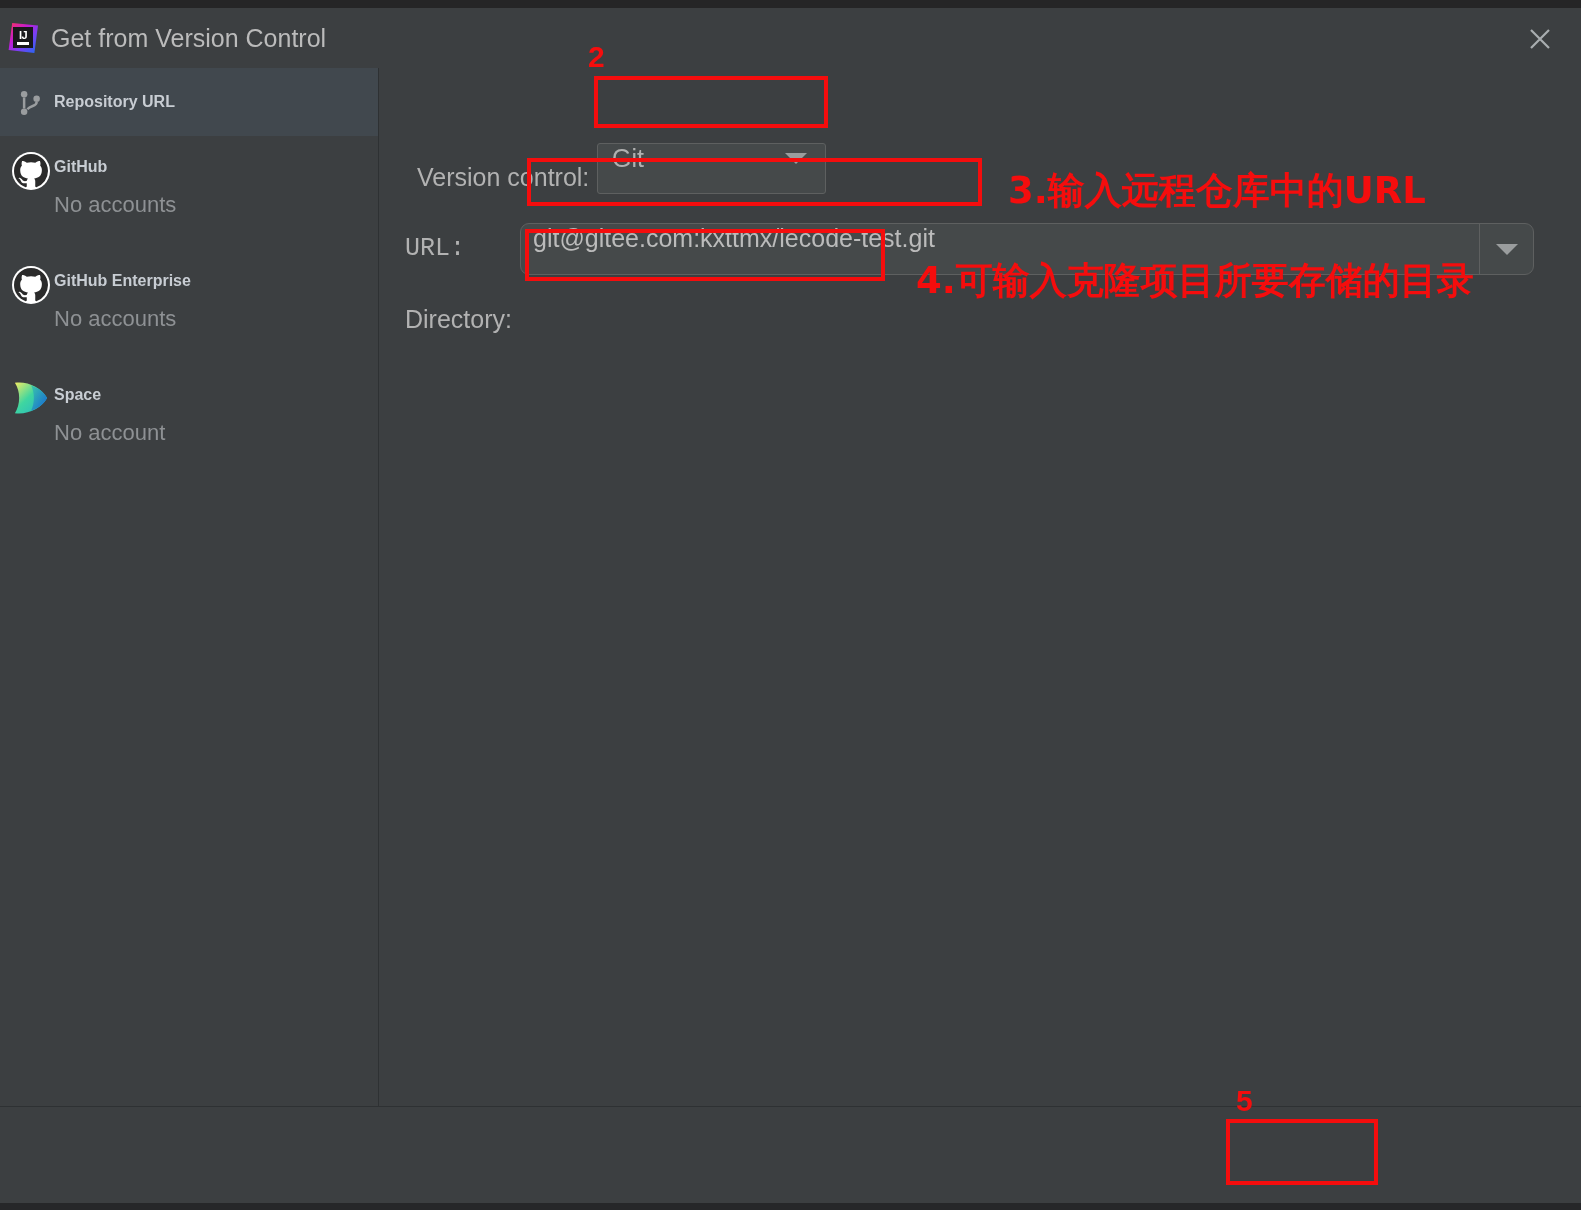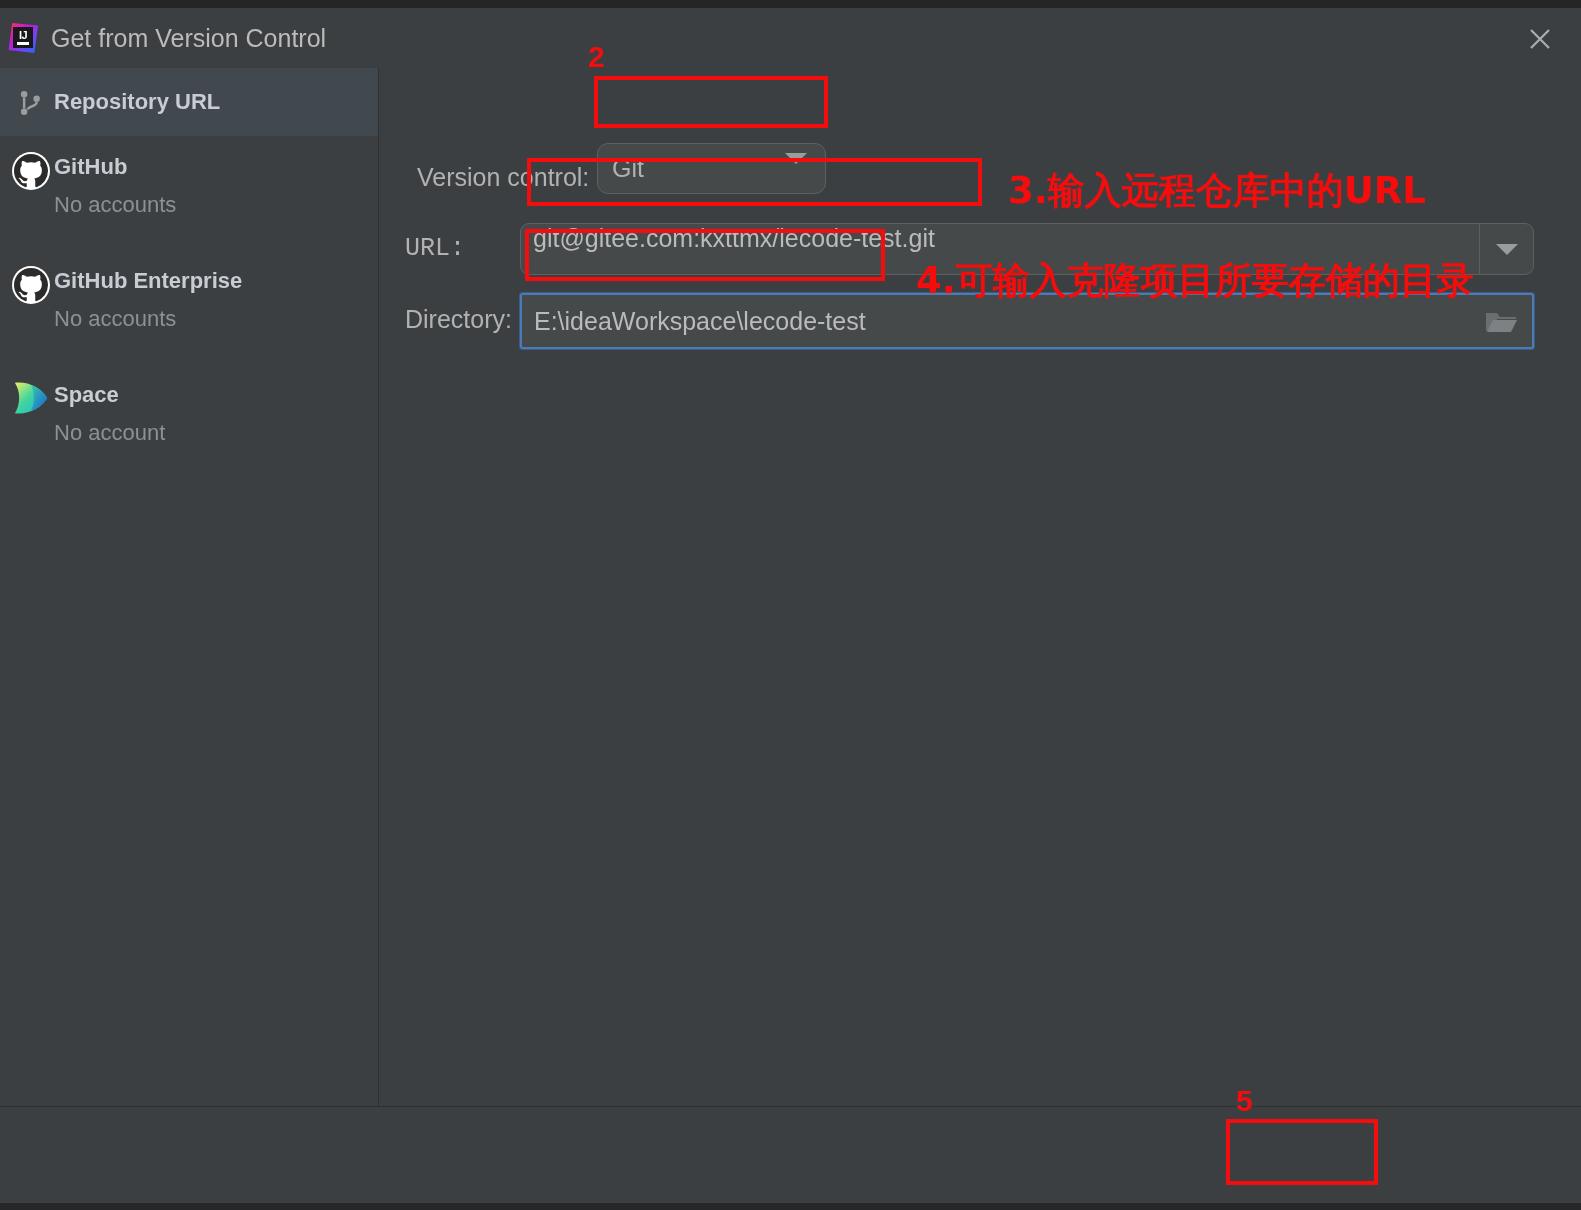"Repository URL" .side-item .main-label { font-size: 22px -> 16px }
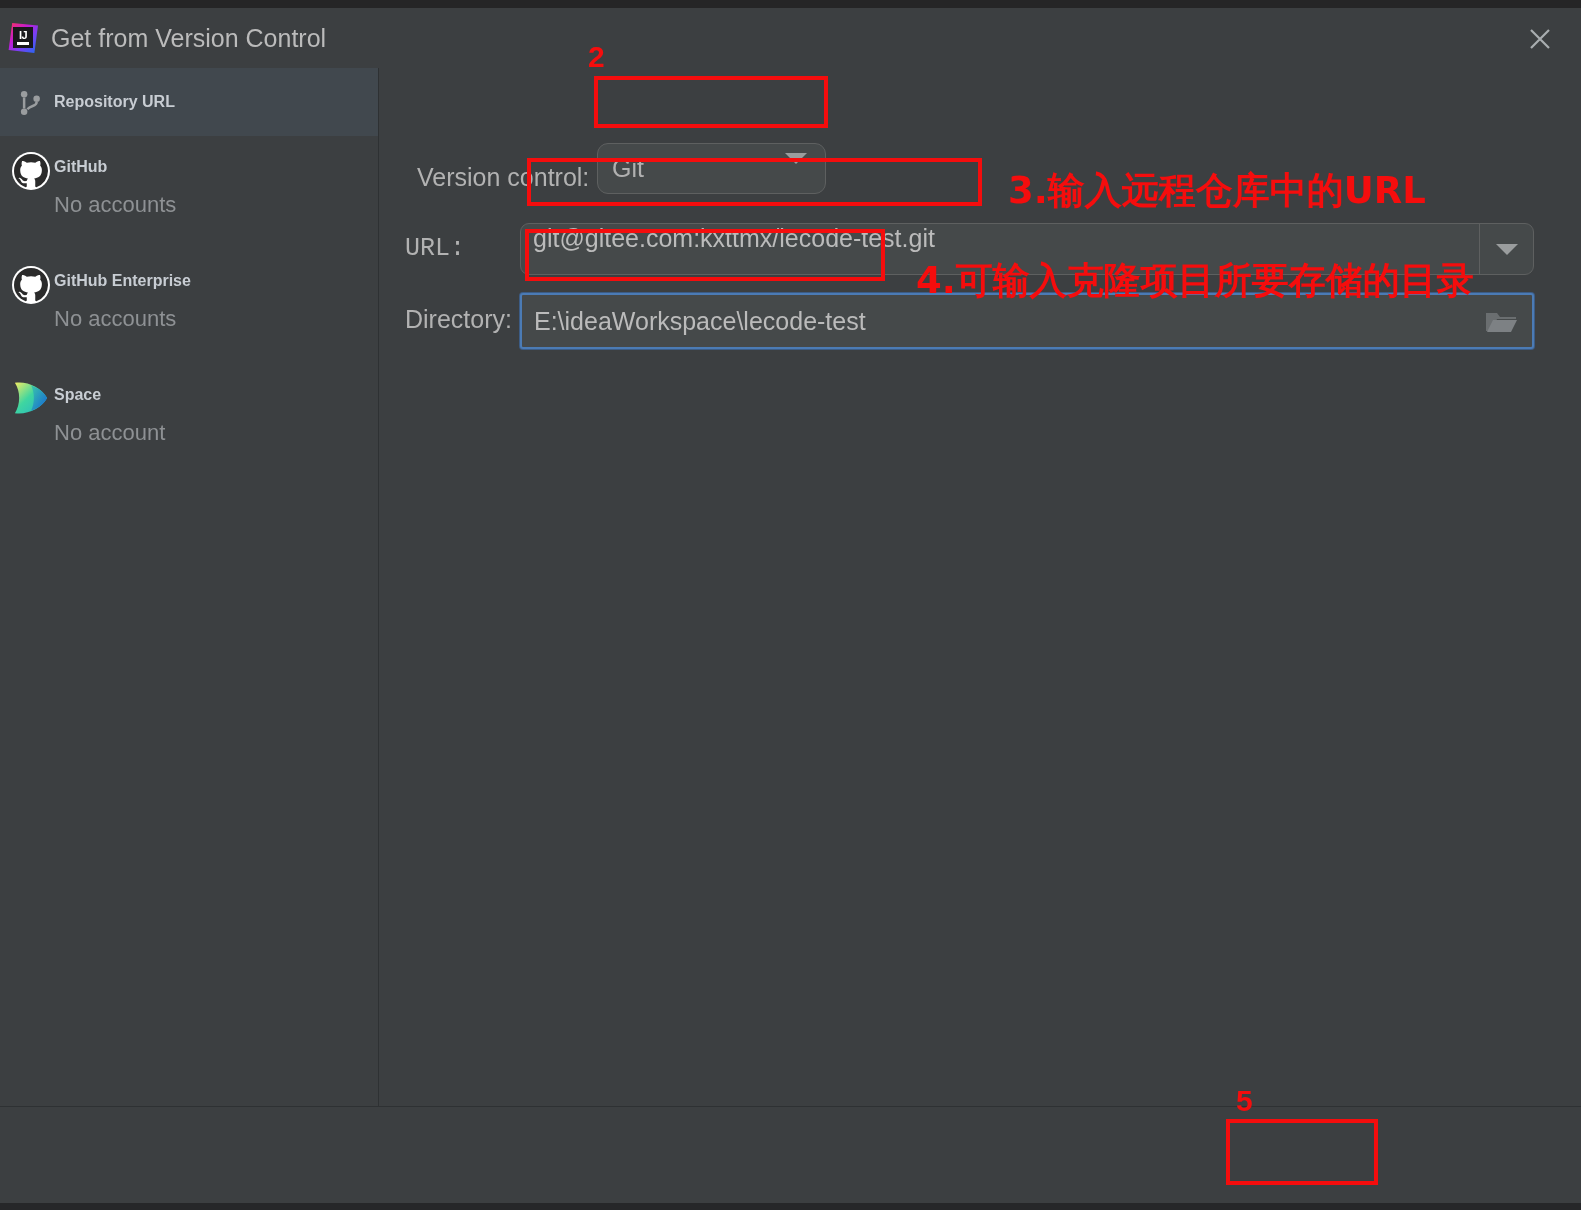"Git" .combo { align-items: center -> none; border-radius: 11px -> 3px }
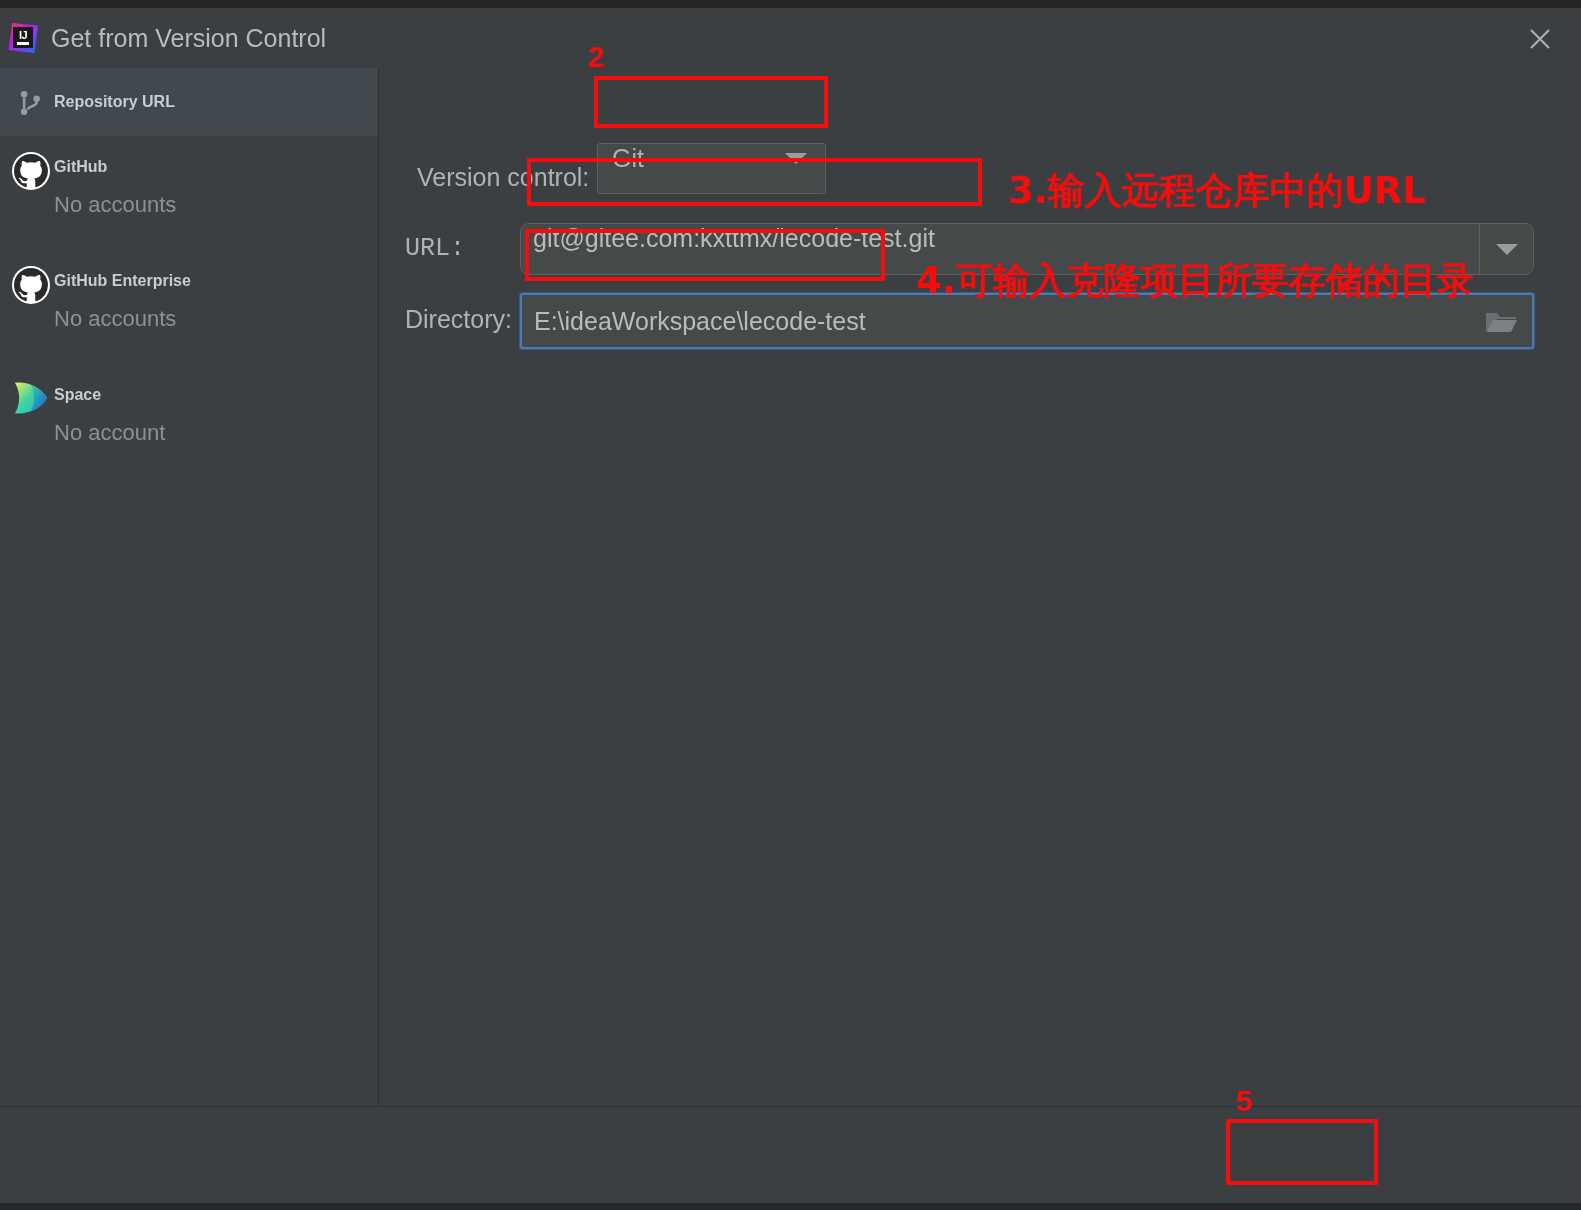"E:\ideaWorkspace\lecode-test" div.dir-field { html: <div> <span>E:\ideaWorkspace\lecode-test</span> <span> <svg> <path></path> <path></path> </svg> </span> </div> -> none }
